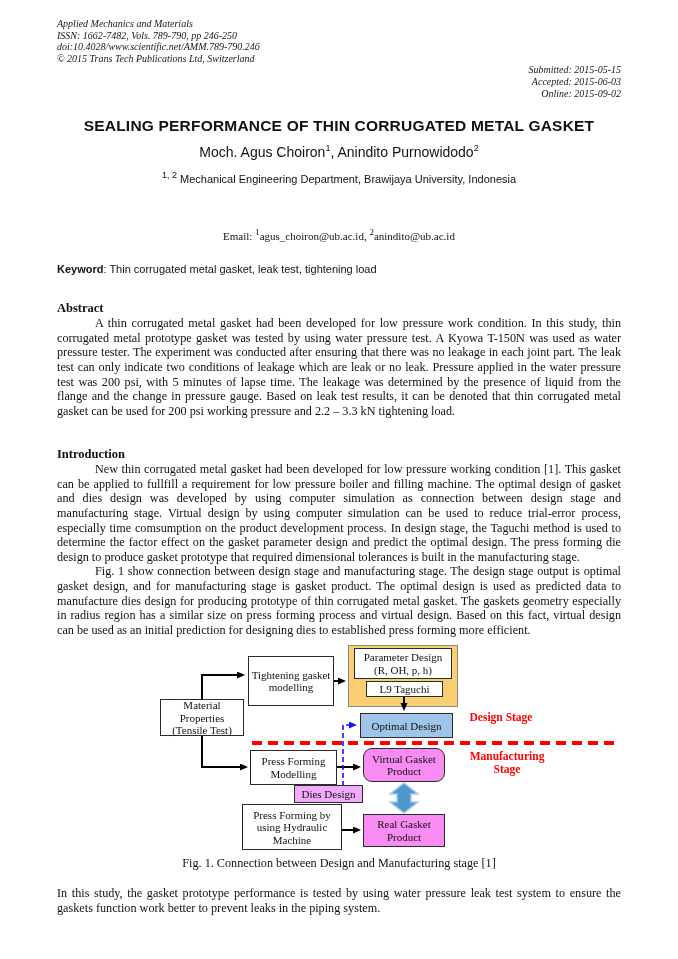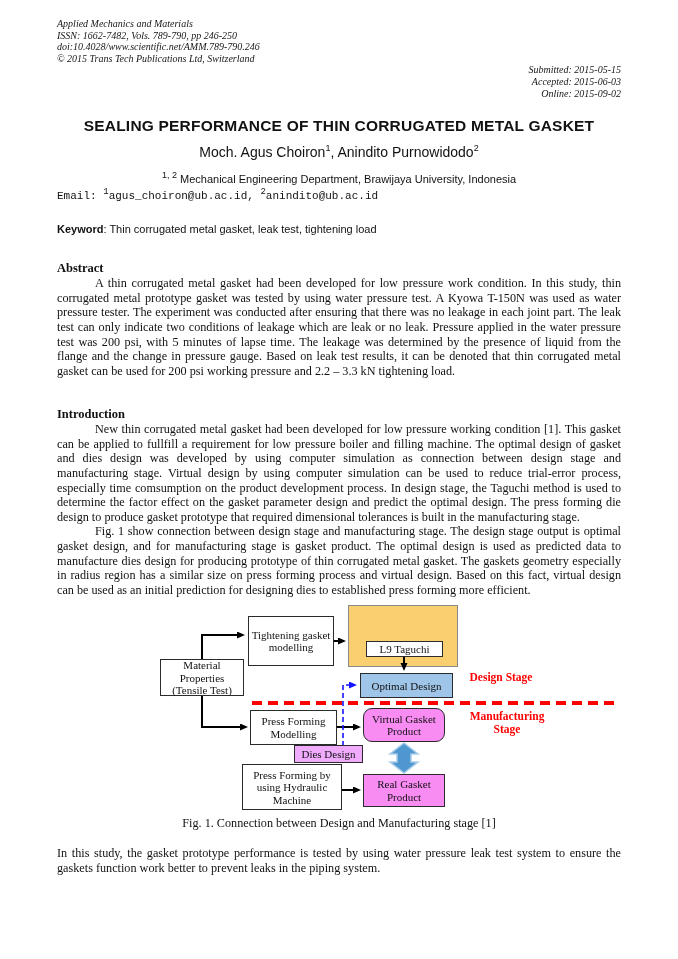"Email: 1agus_choiron@ub.ac.id," .email-line { font-family: Liberation Mono, monospace -> Liberation Serif, serif; margin-top: none -> 40px; text-align: none -> center }
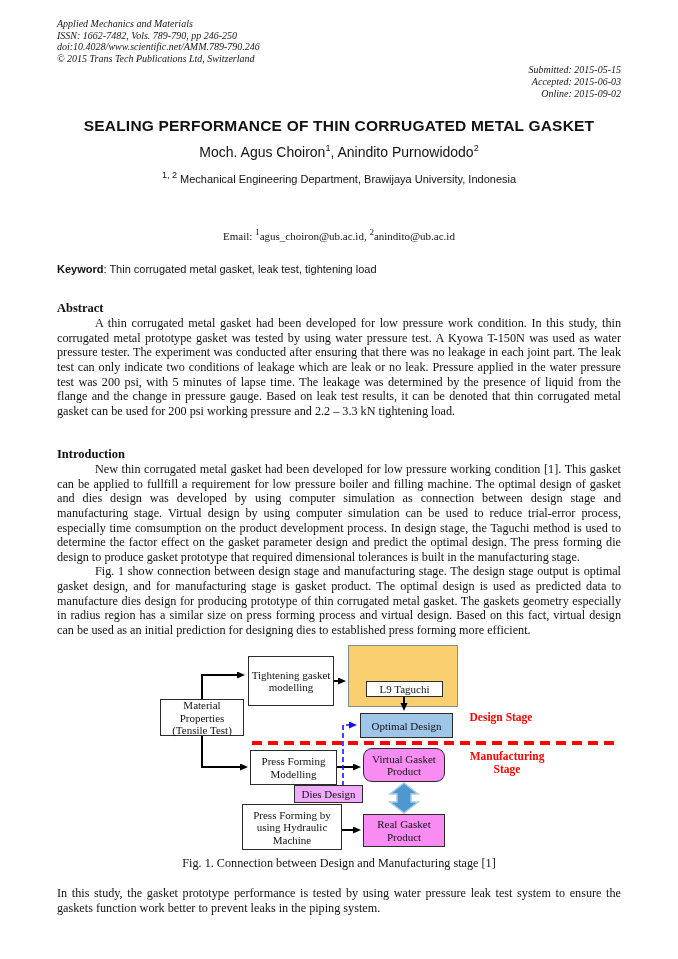"Parameter Design (R, OH, p," div.fig-box { html: none -> <div>Parameter Design (R, OH, p, h)</div> }
